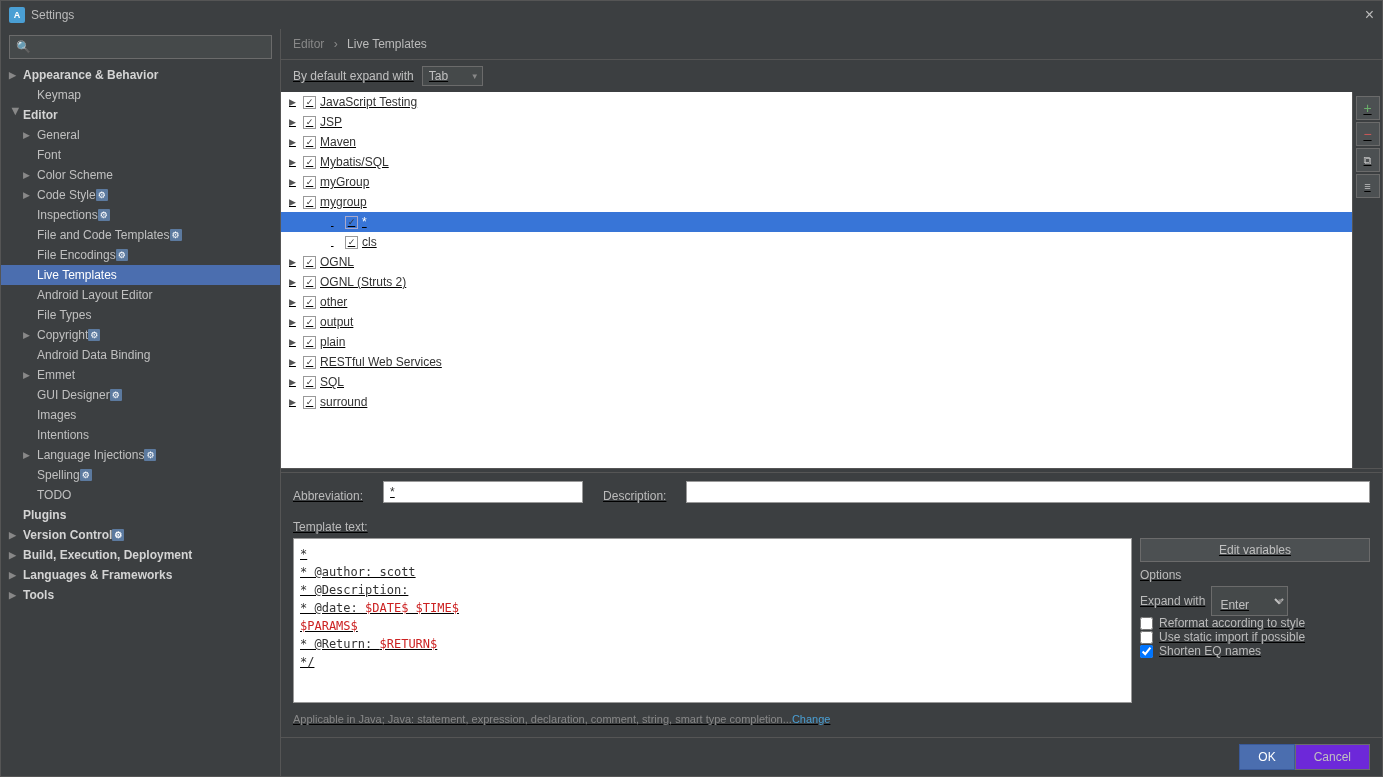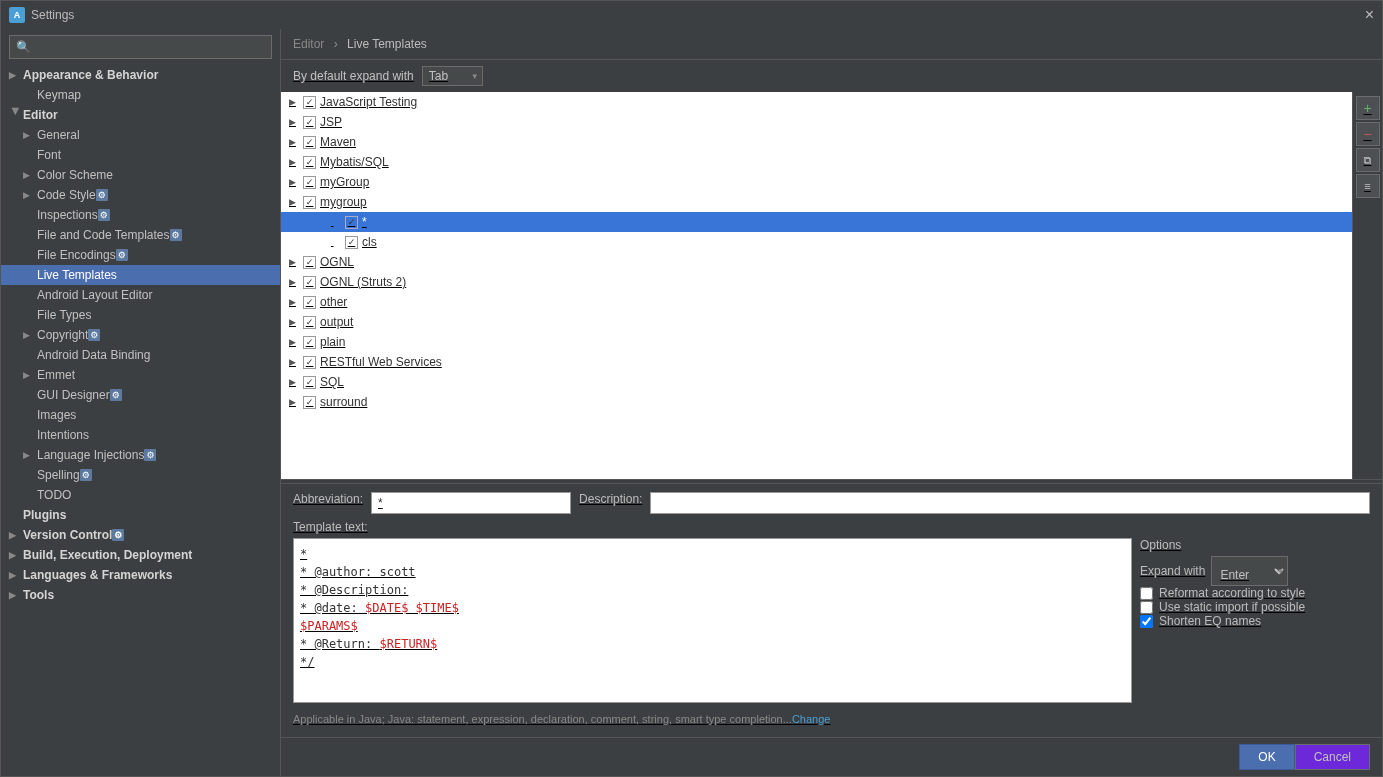"Abbreviation:" .form-row { align-items: flex-start -> flex-end; gap: 8px -> 20px; margin-bottom: 6px -> 17px }
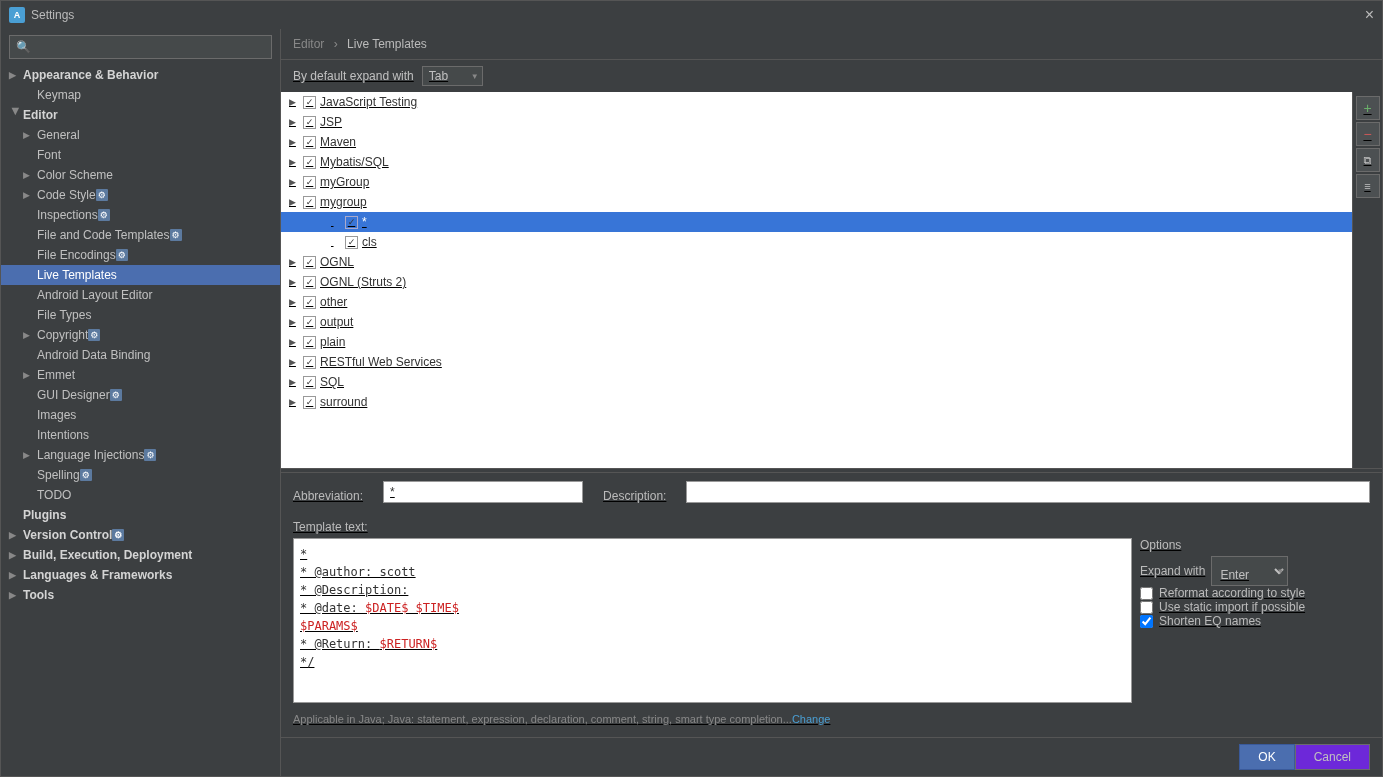"Edit variables" button.edit-vars-btn { html: none -> <button>Edit variables</button> }
